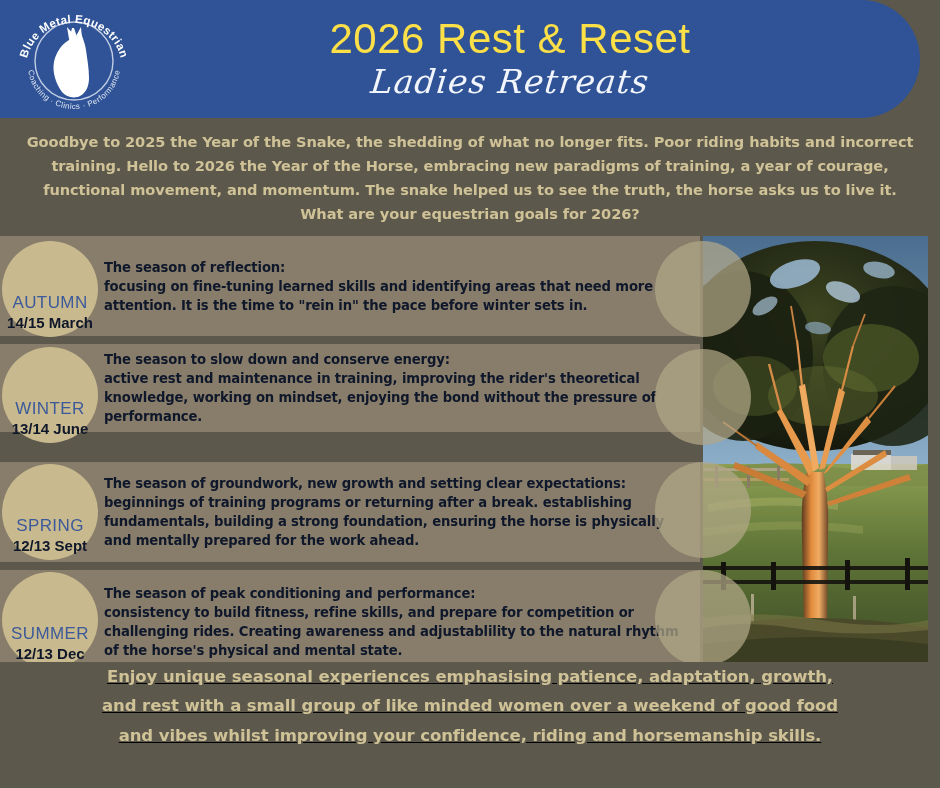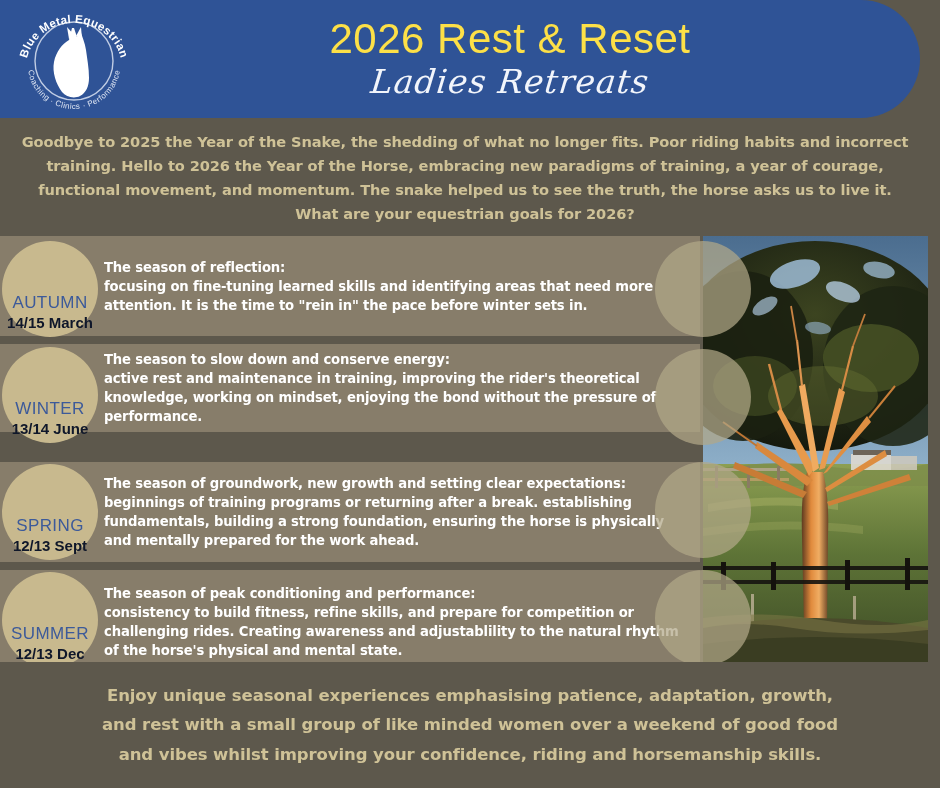"Goodbye to 2025 the Year" .intro { align-items: flex-start -> center }
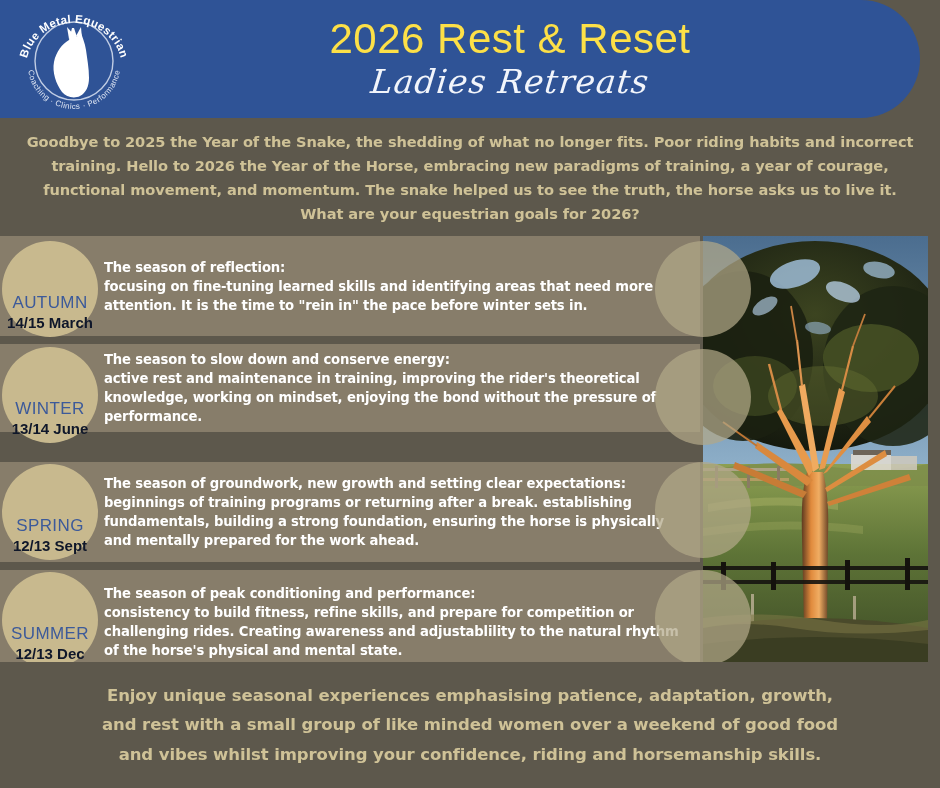"The season of reflection:" .band-text { color: #ffffff -> #0f172a }
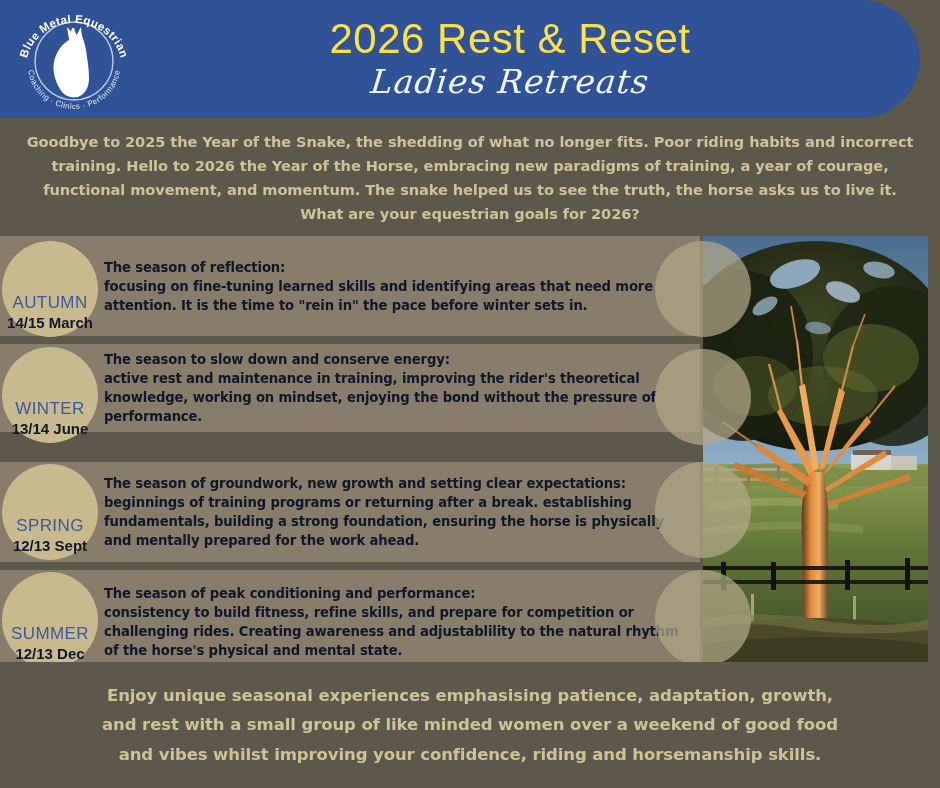"Enjoy unique seasonal experiences" .footer { justify-content: center -> flex-start; text-decoration: none -> underline }
